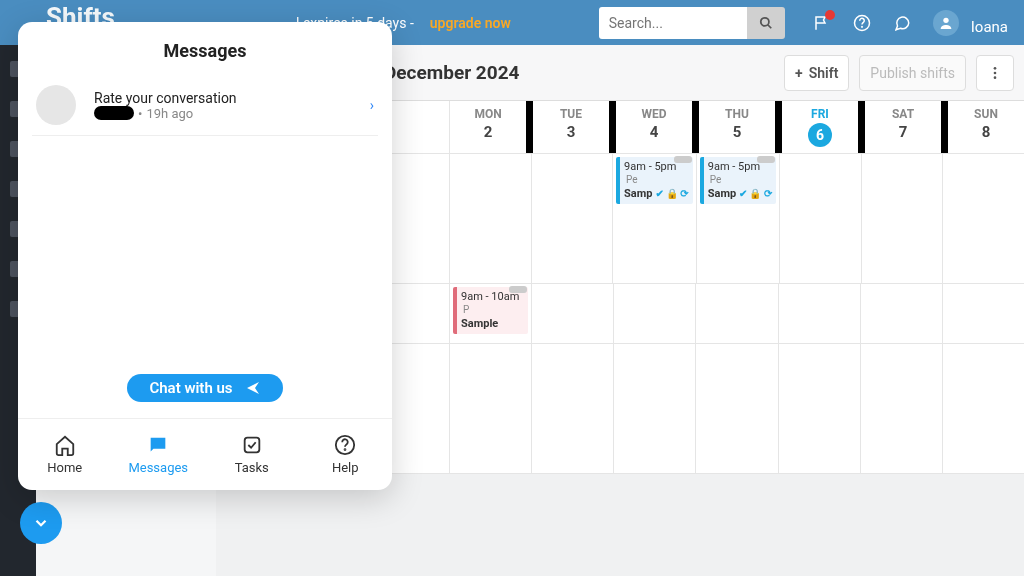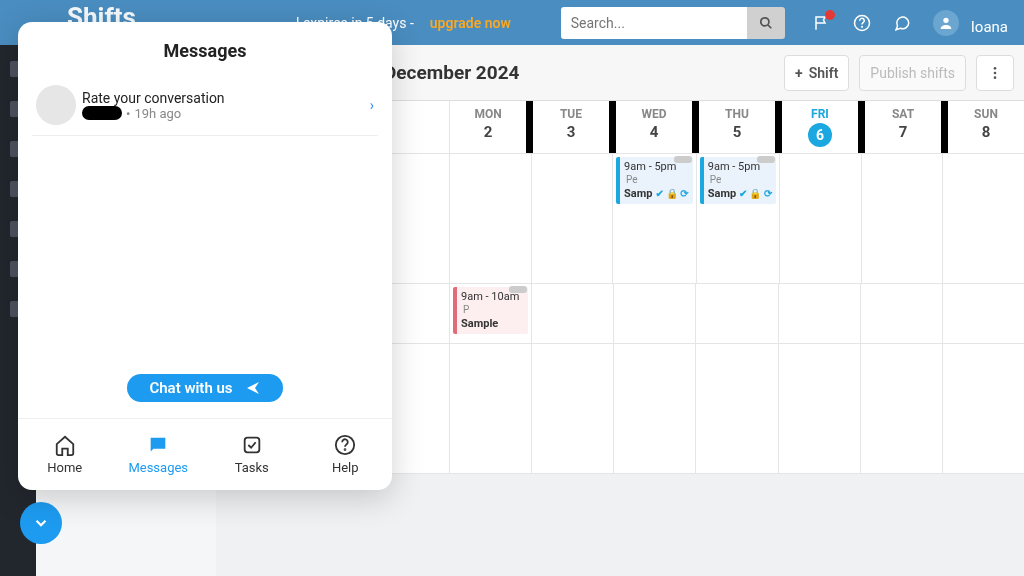"Shifts" .brand { left: 67px -> 46px }
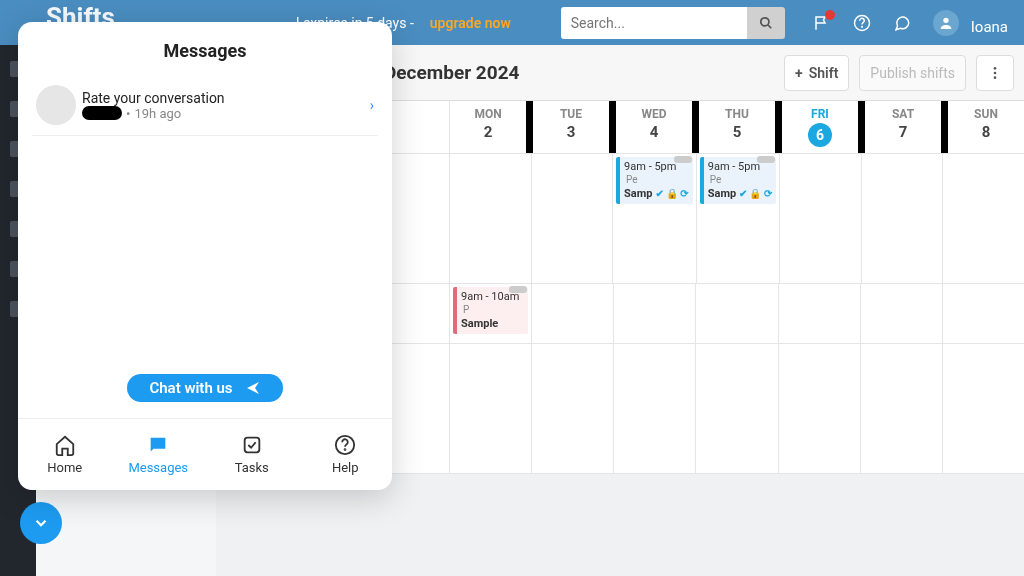"Search..." .search-box input { width: 186px -> 148px }
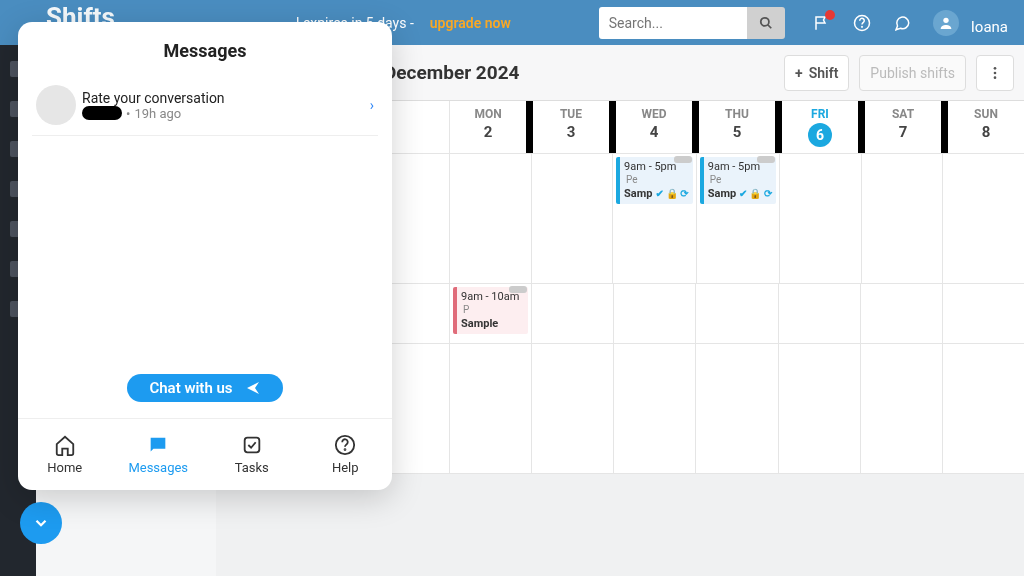"Rate your conversation" .msg-item { gap: 6px -> 18px }
